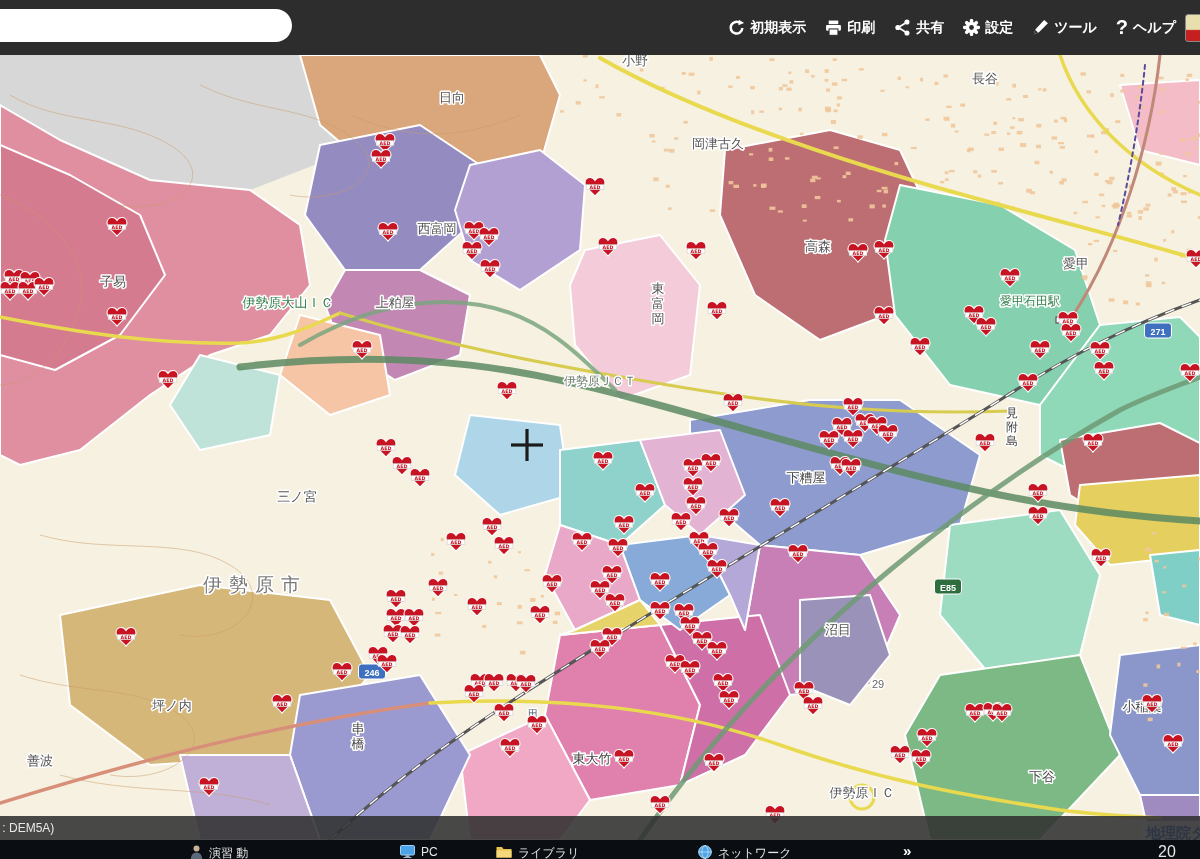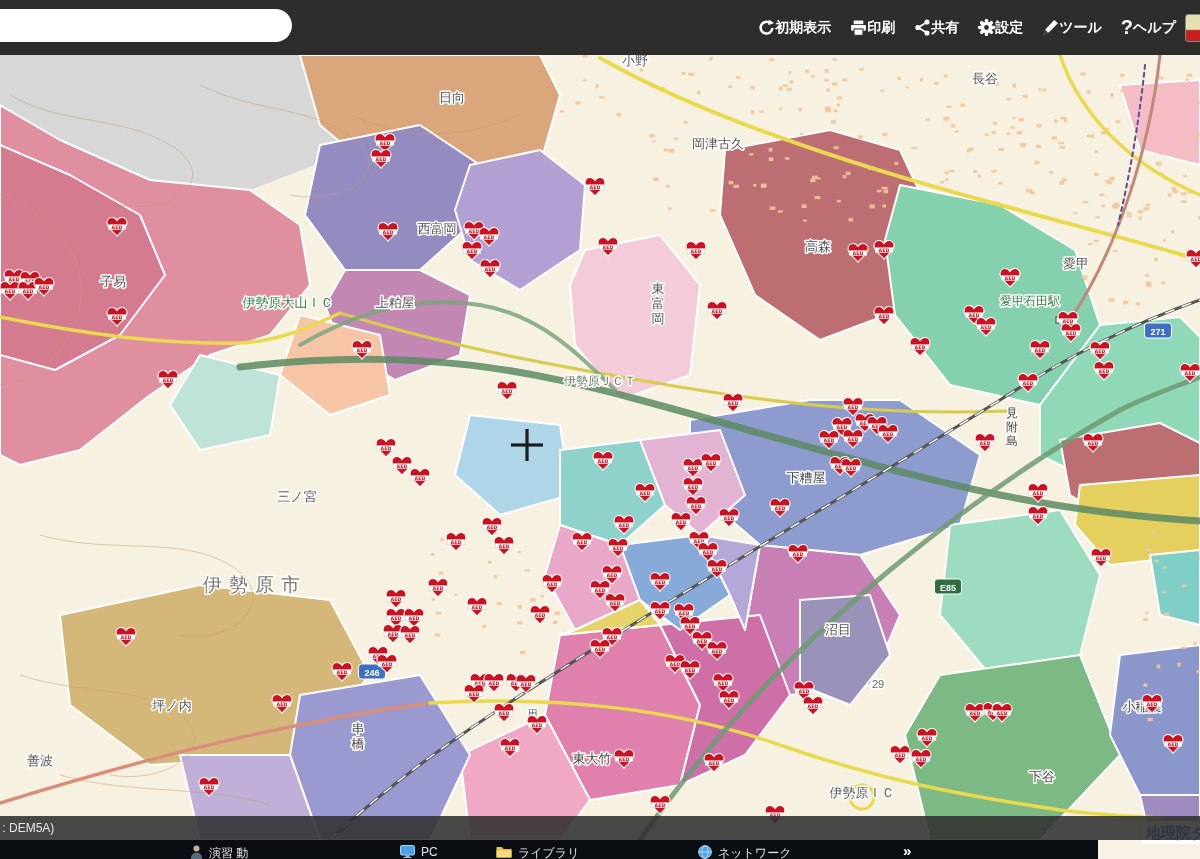"初期表示" .hbtn { gap: none -> 5px }
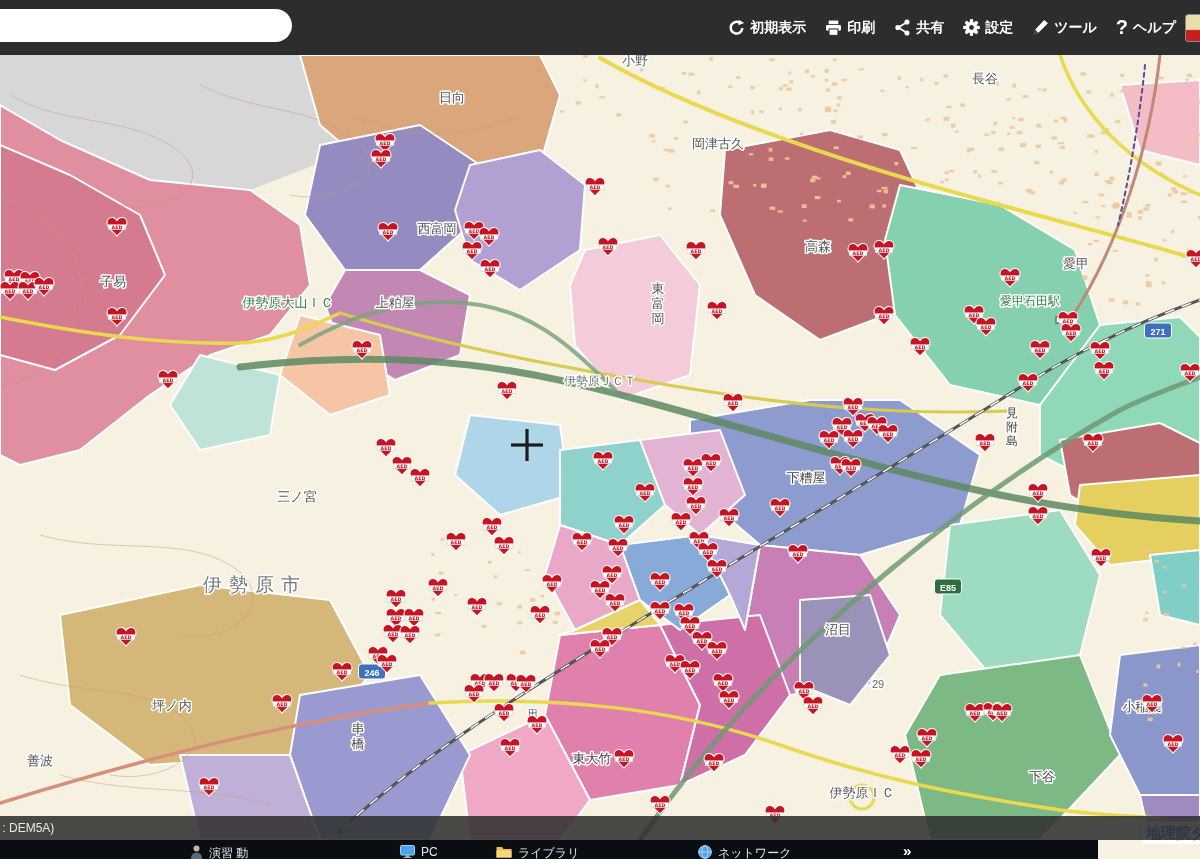"演習 動" #taskbar { width: 1098px -> 1200px }
